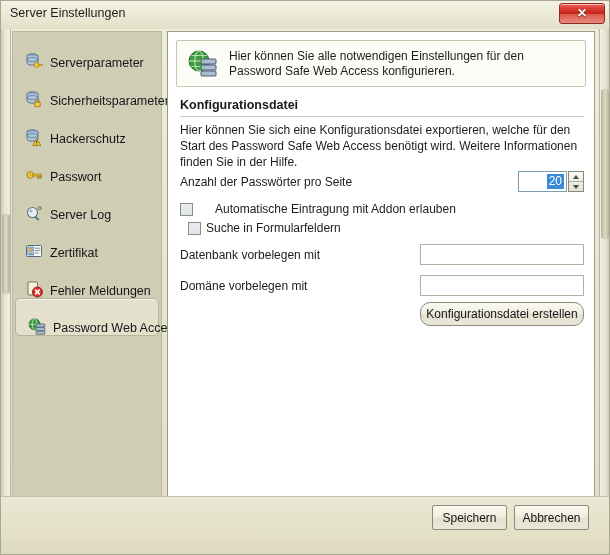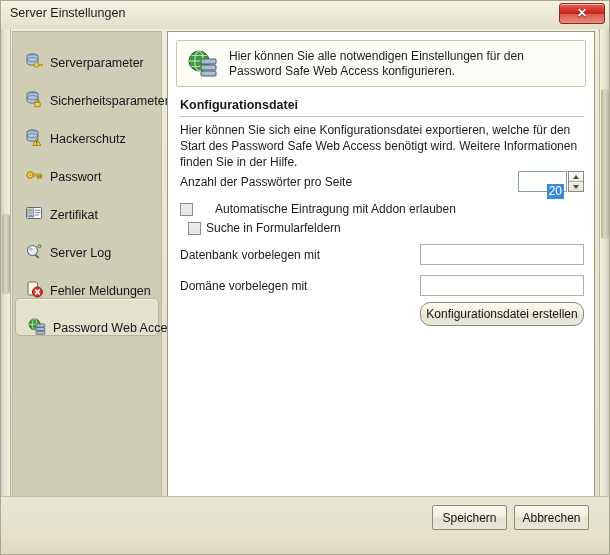"20" #spin-value { top: 12px -> 2px }
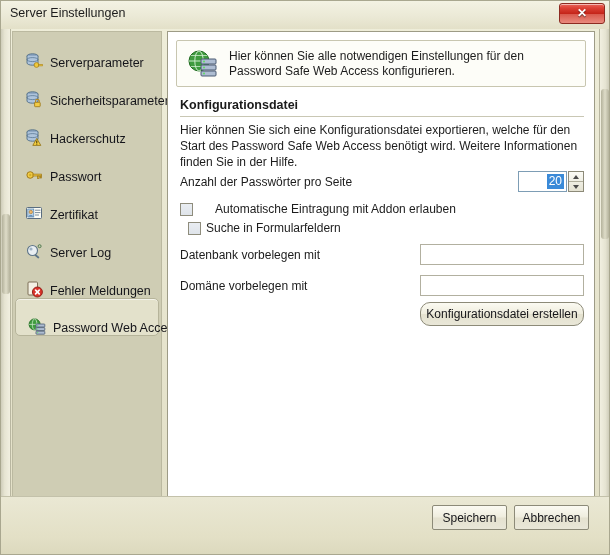"Zertifikat" div.nav-item { order: before "Server Log" -> after "Server Log" }
